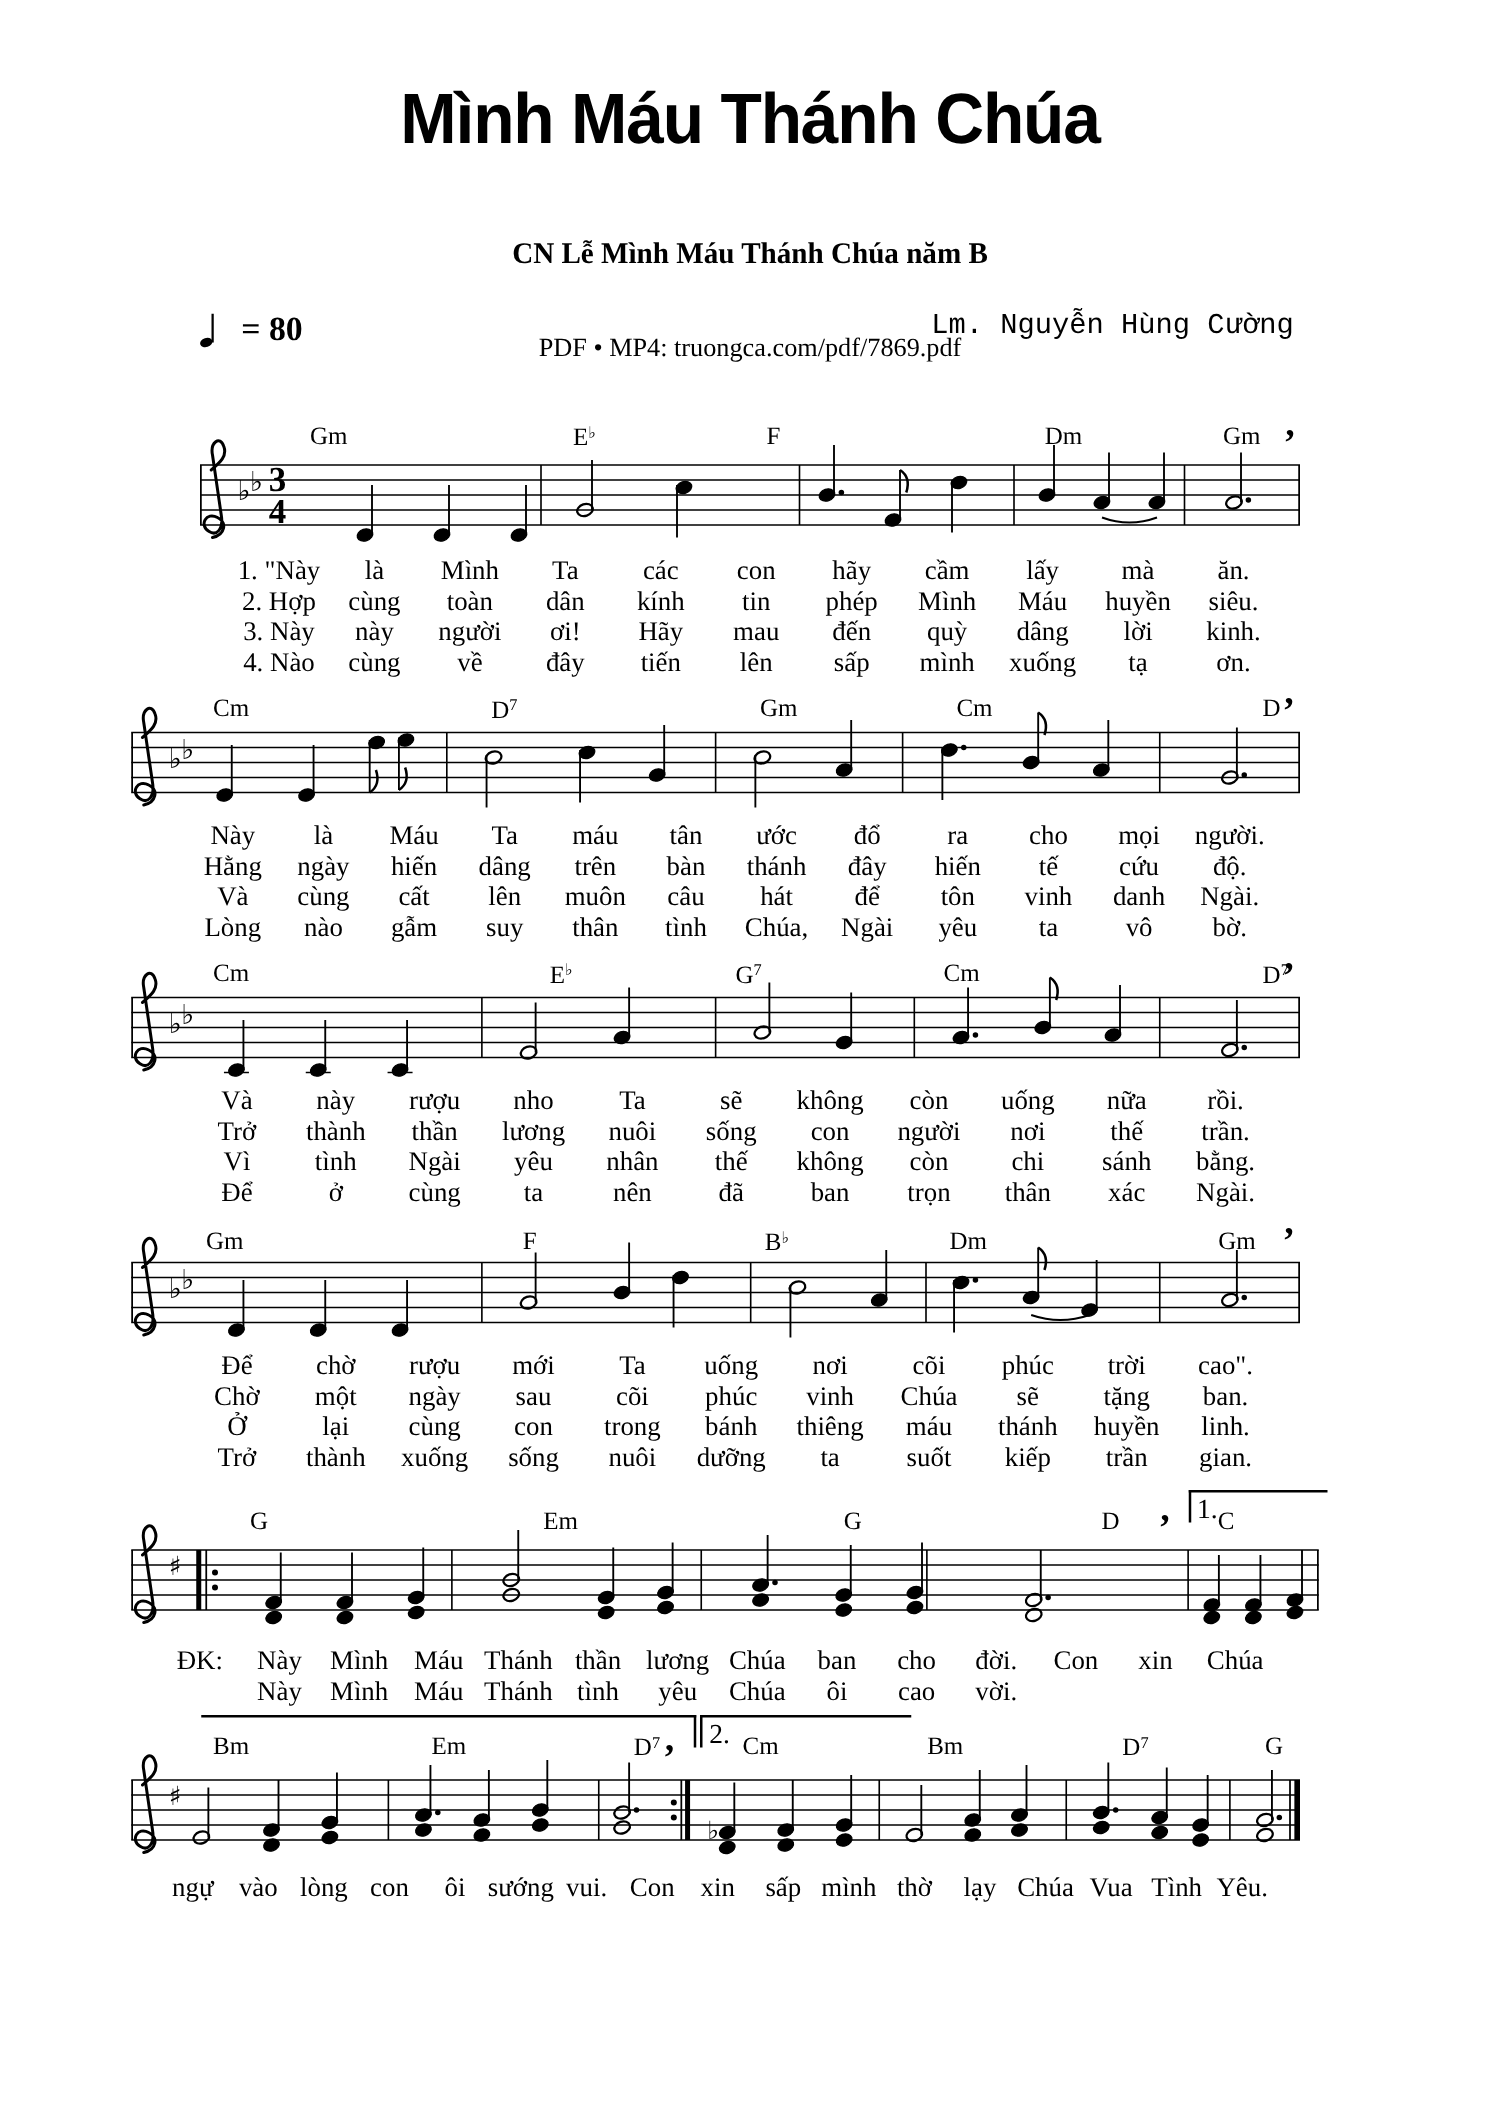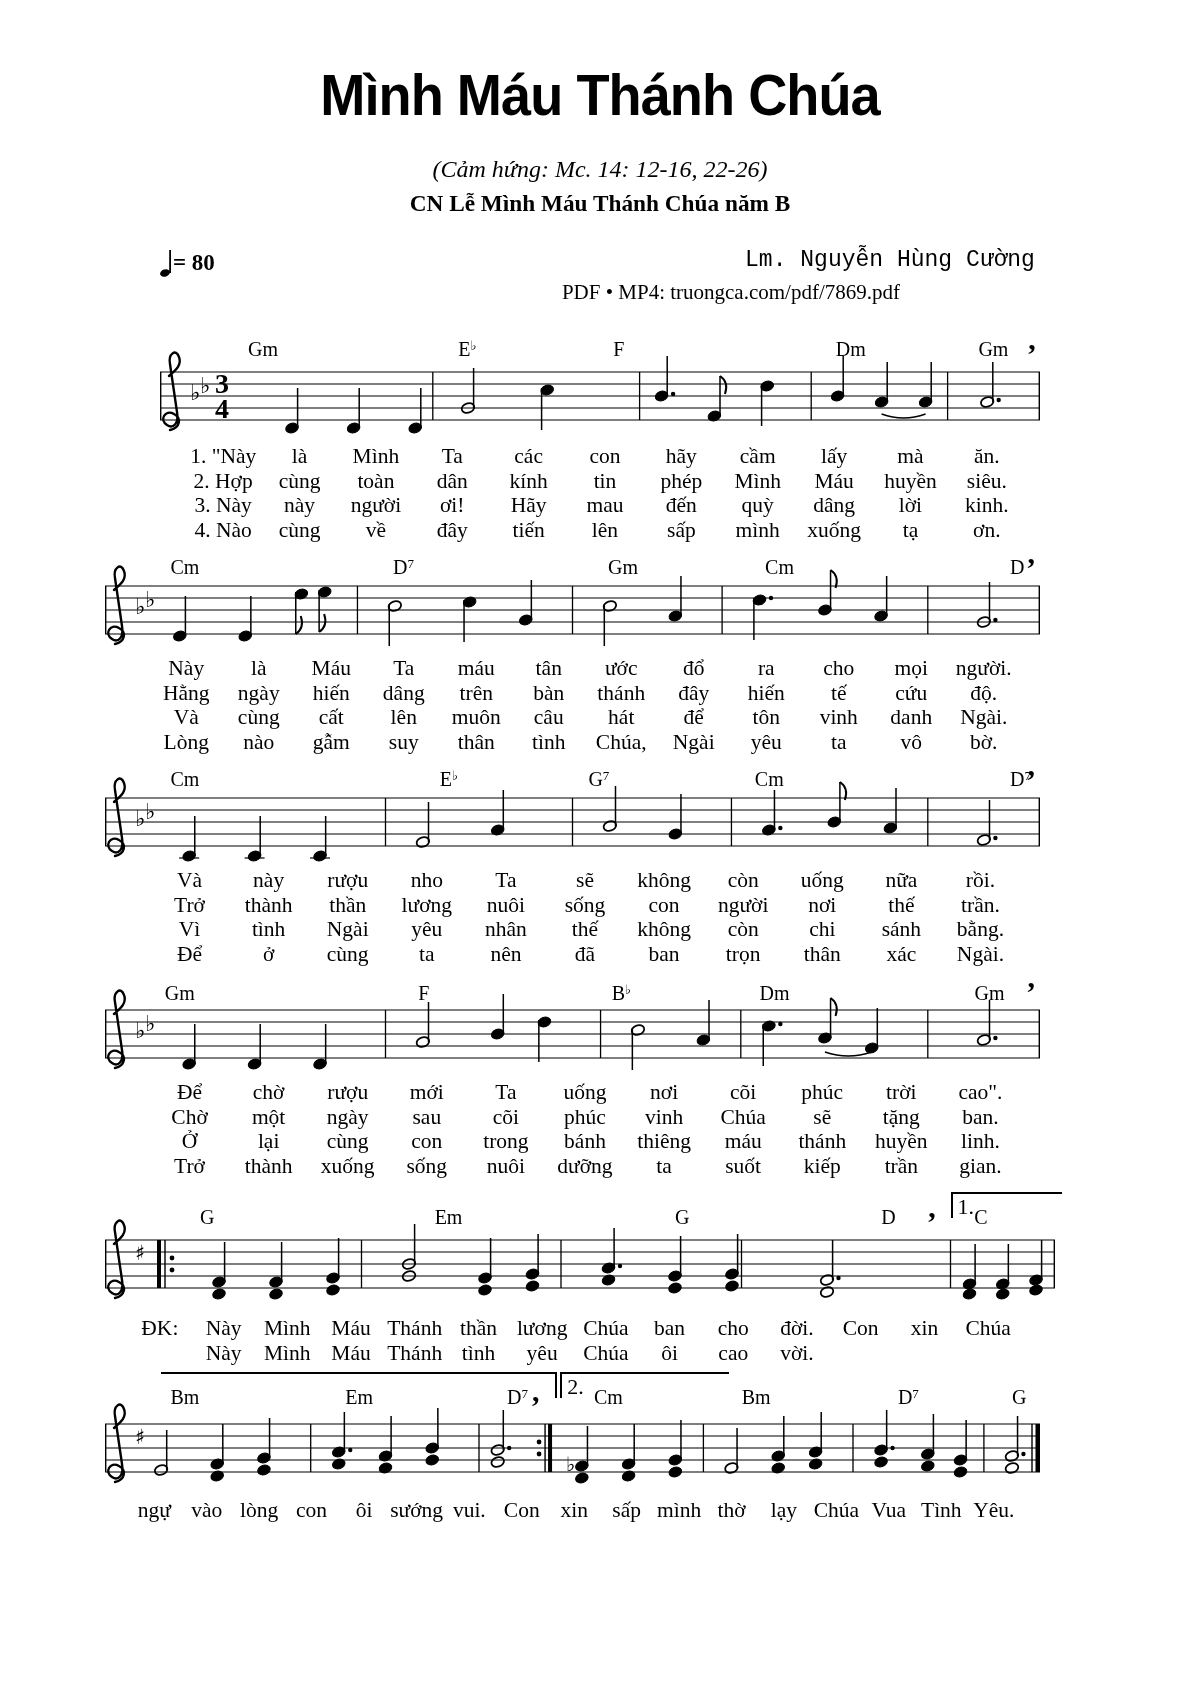"(Cảm hứng: Mc. 14: 12-16," div.subtitle { html: <div>(Cảm hứng: Mc. 14: 12-16, 22-26)</div> -> none }
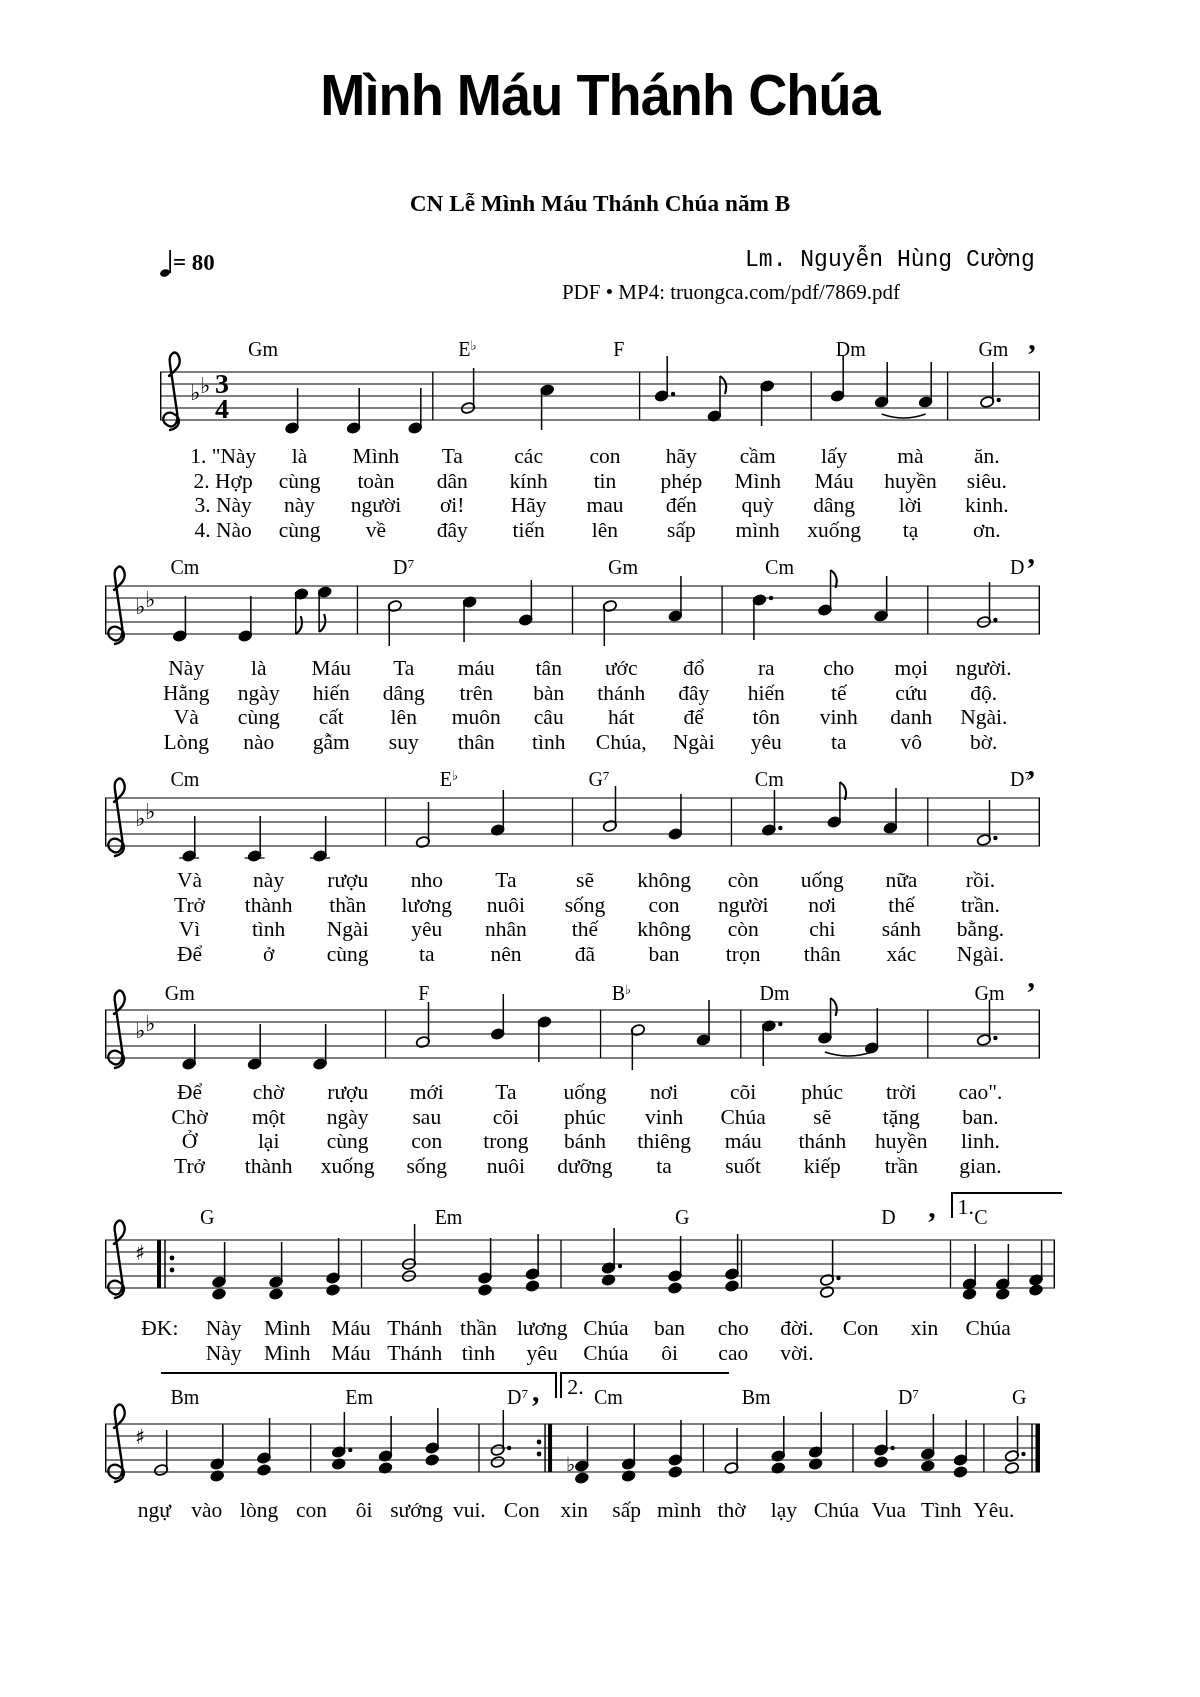"= 80" .tempo { font-size: 23px -> 27px; gap: 0 -> 20px }
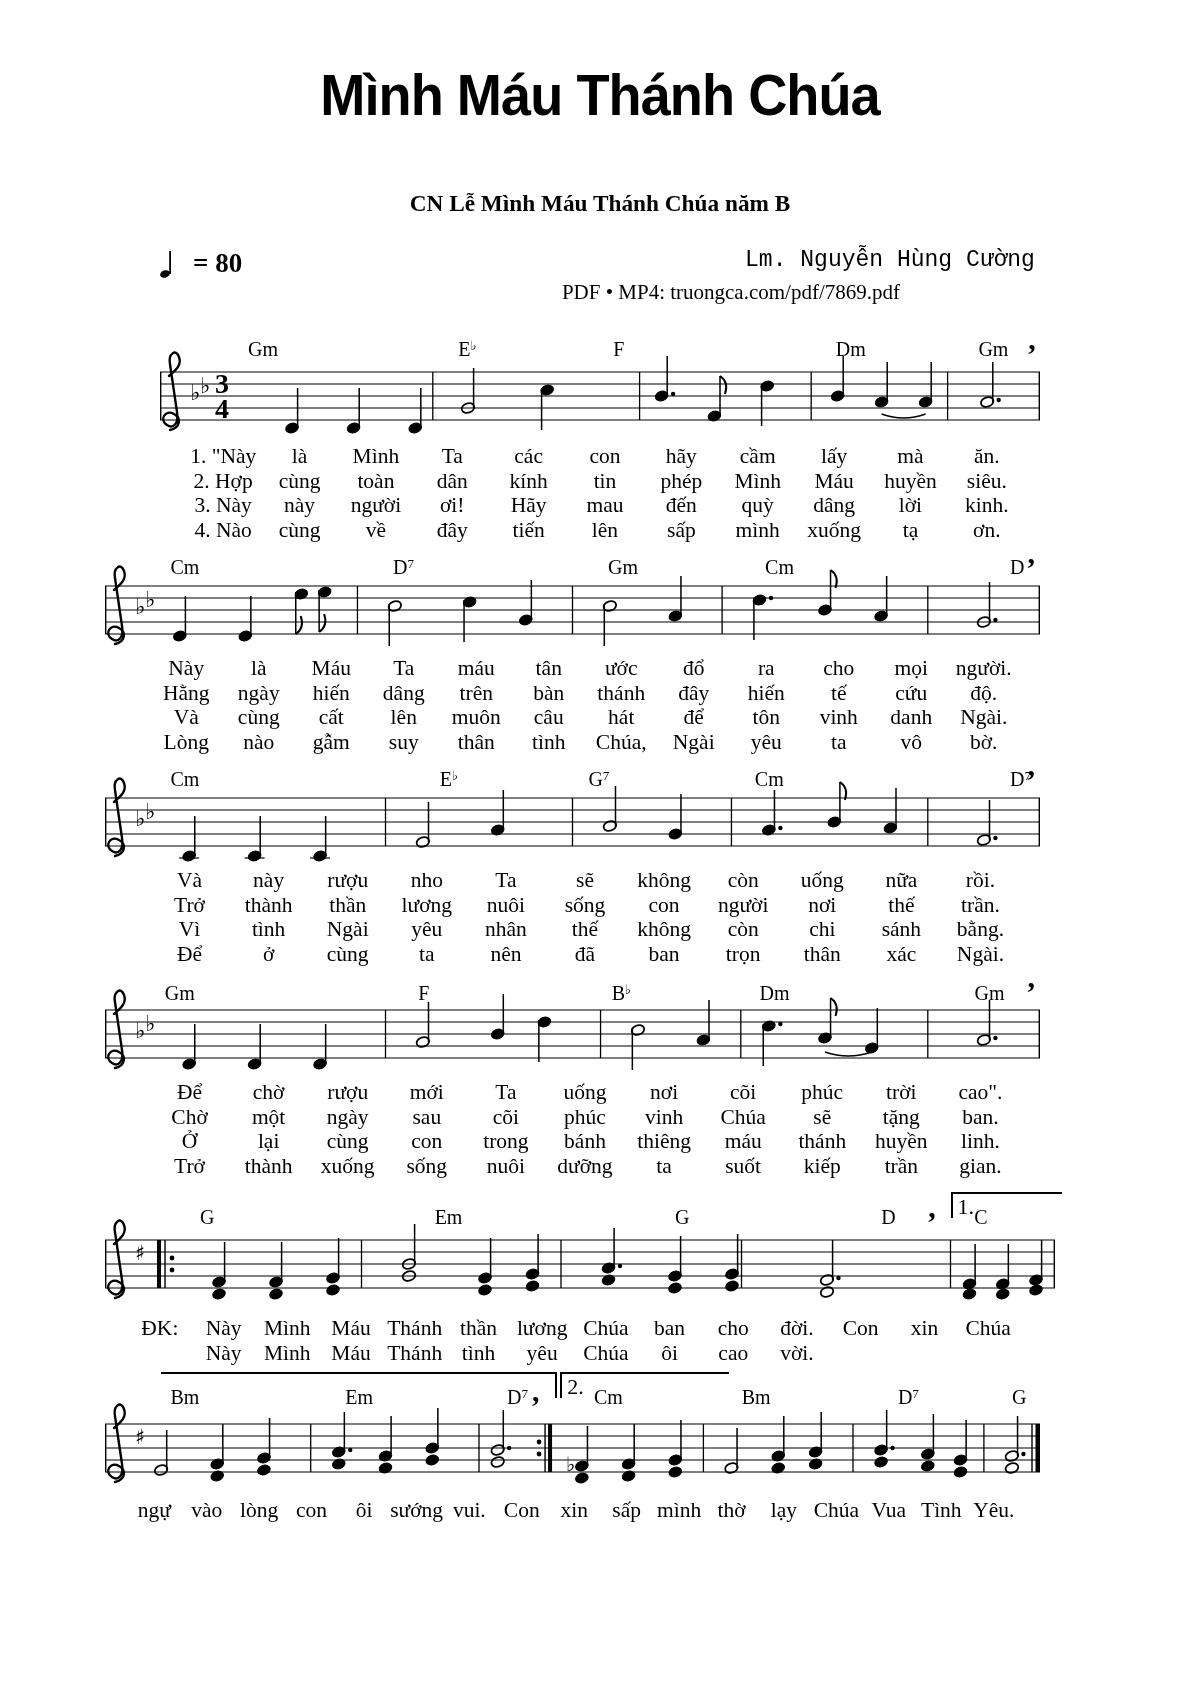"PDF • MP4: truongca.com/pdf/7869.pdf" .link-line { margin-top: 14px -> none; text-align: right -> center }
